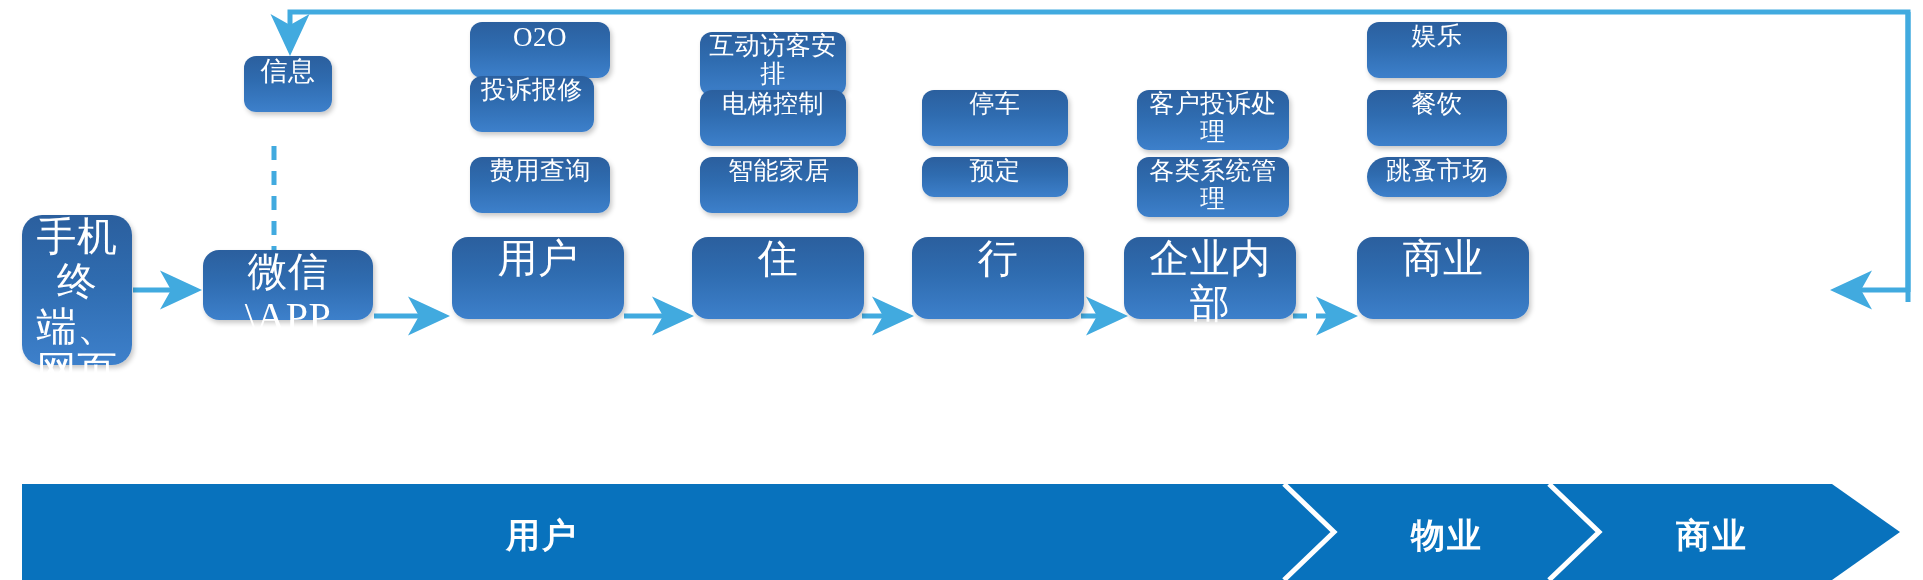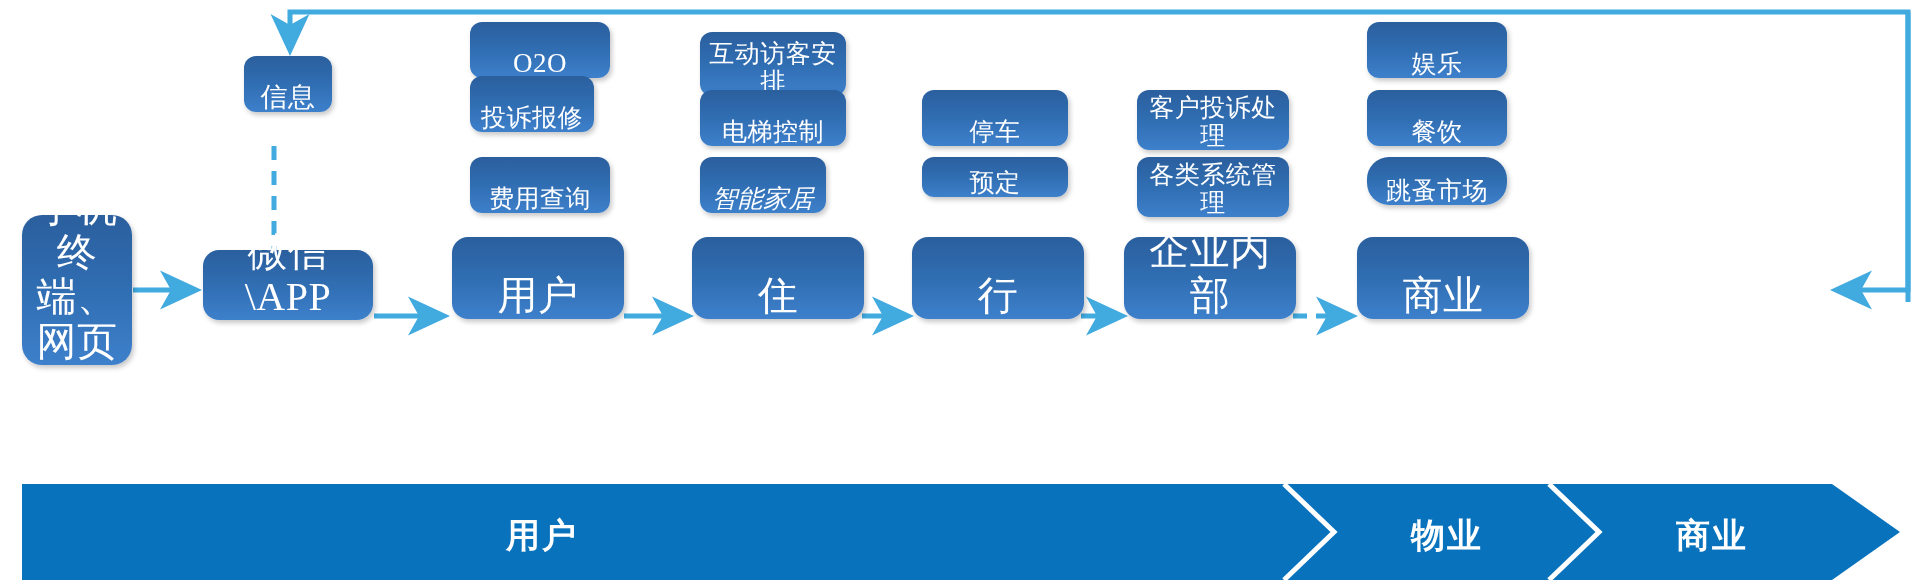"O2O" .node { align-items: flex-end -> flex-start }
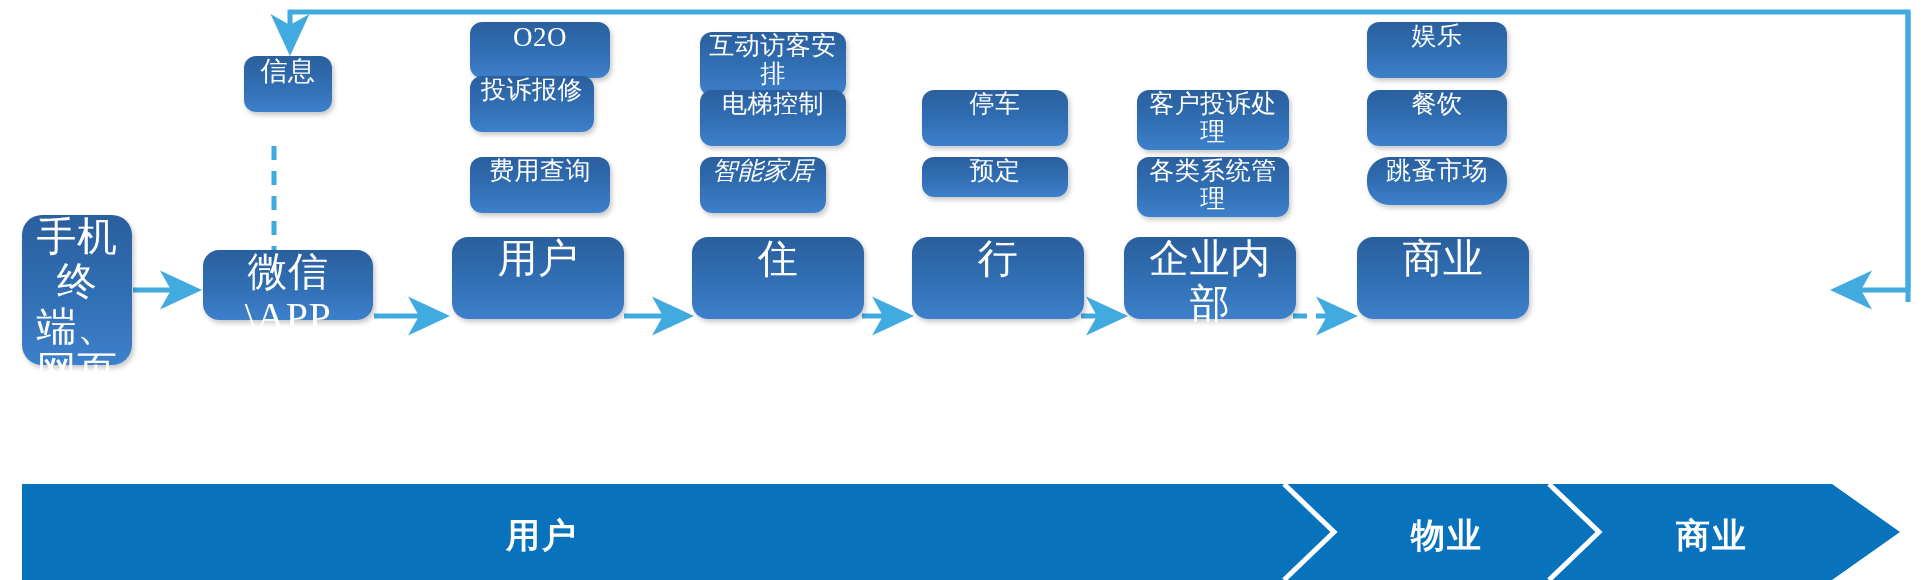"智能家居" div.node { font-style: italic -> none; width: 126px -> 158px }
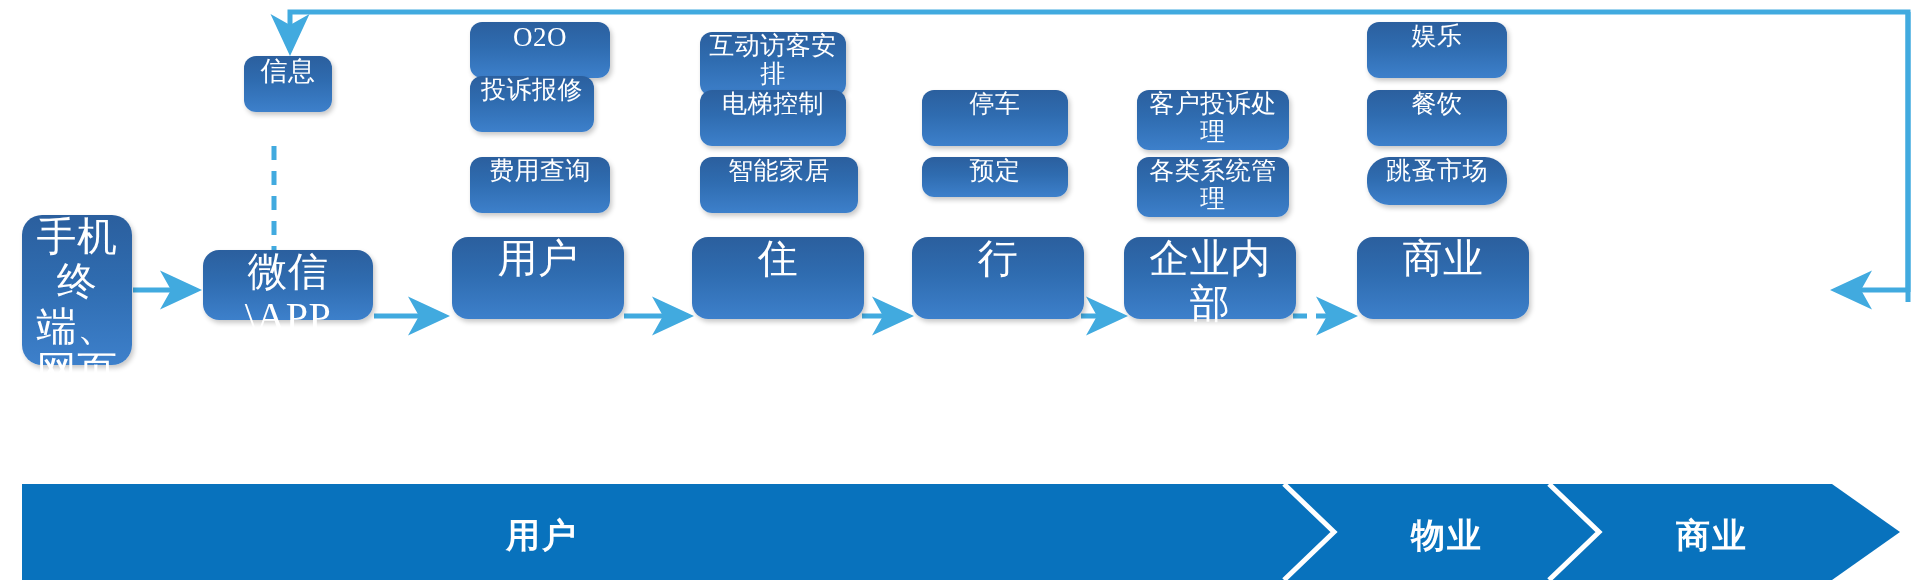"跳蚤市场" div.node { height: 48px -> 40px }
